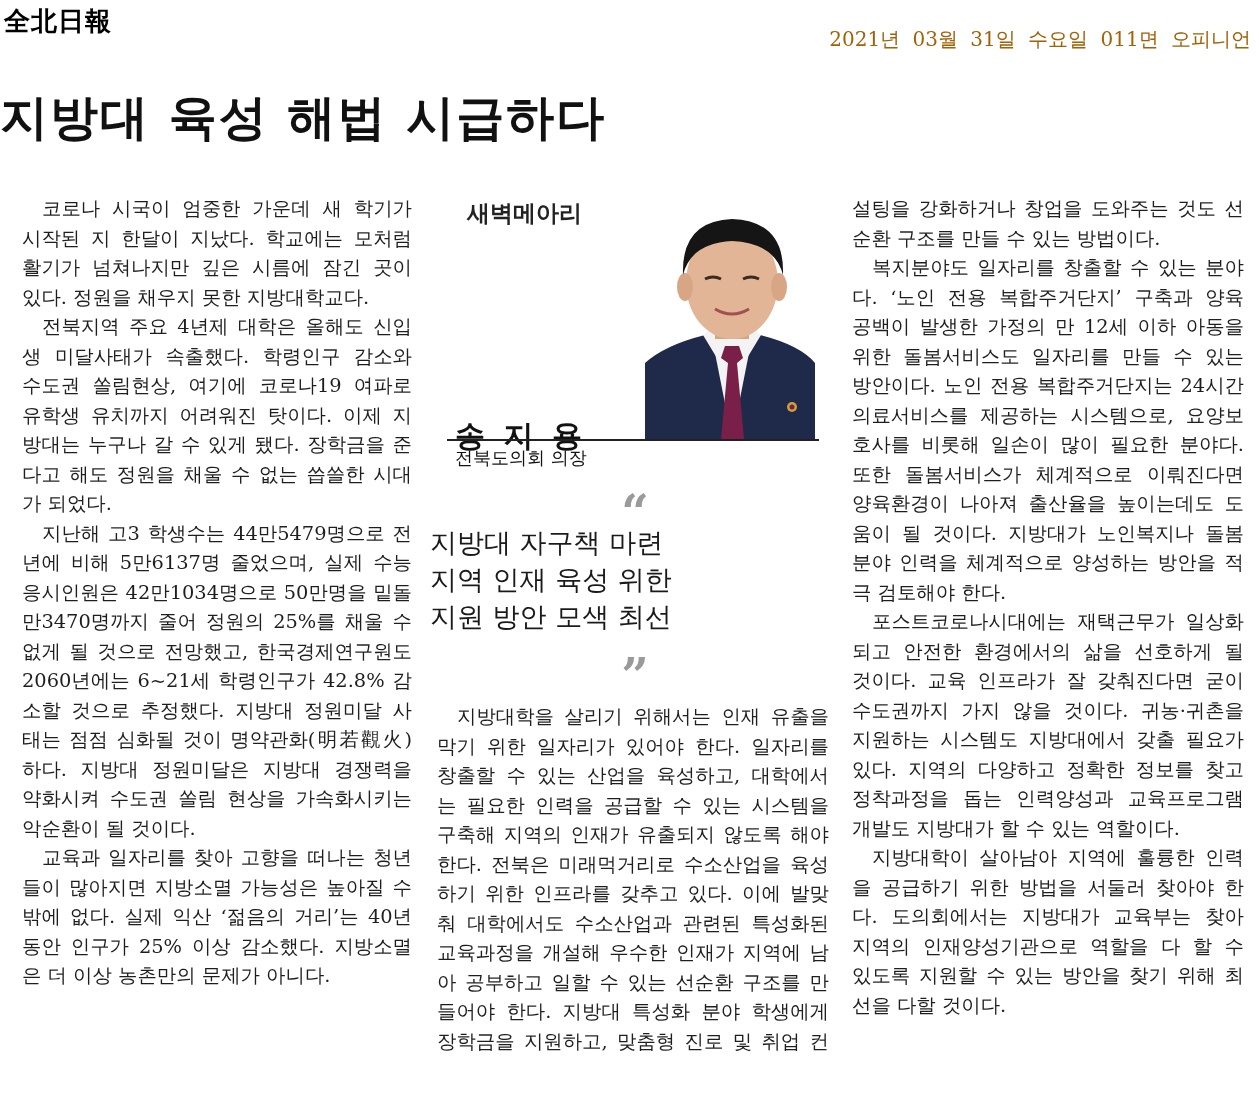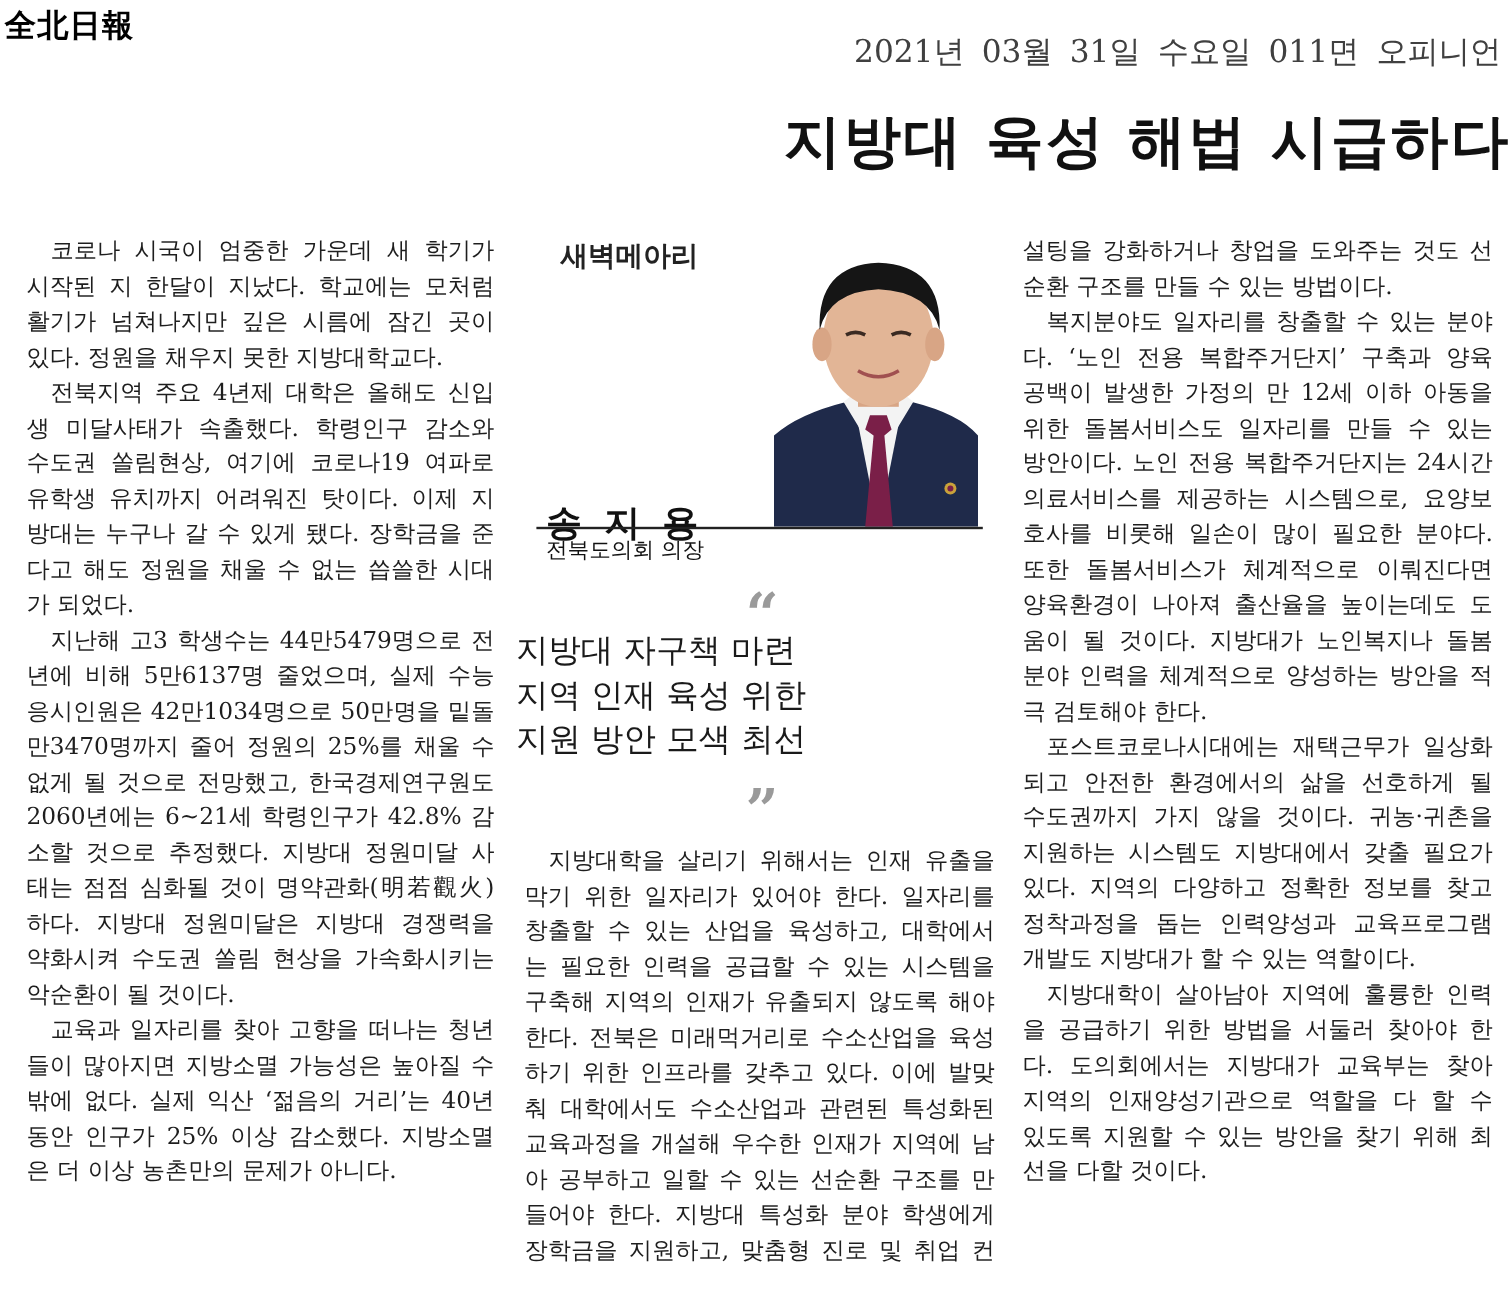"2021년 03월 31일 수요일 011면" .dateline { color: #404040 -> #a16207; font-size: 26px -> 20px }
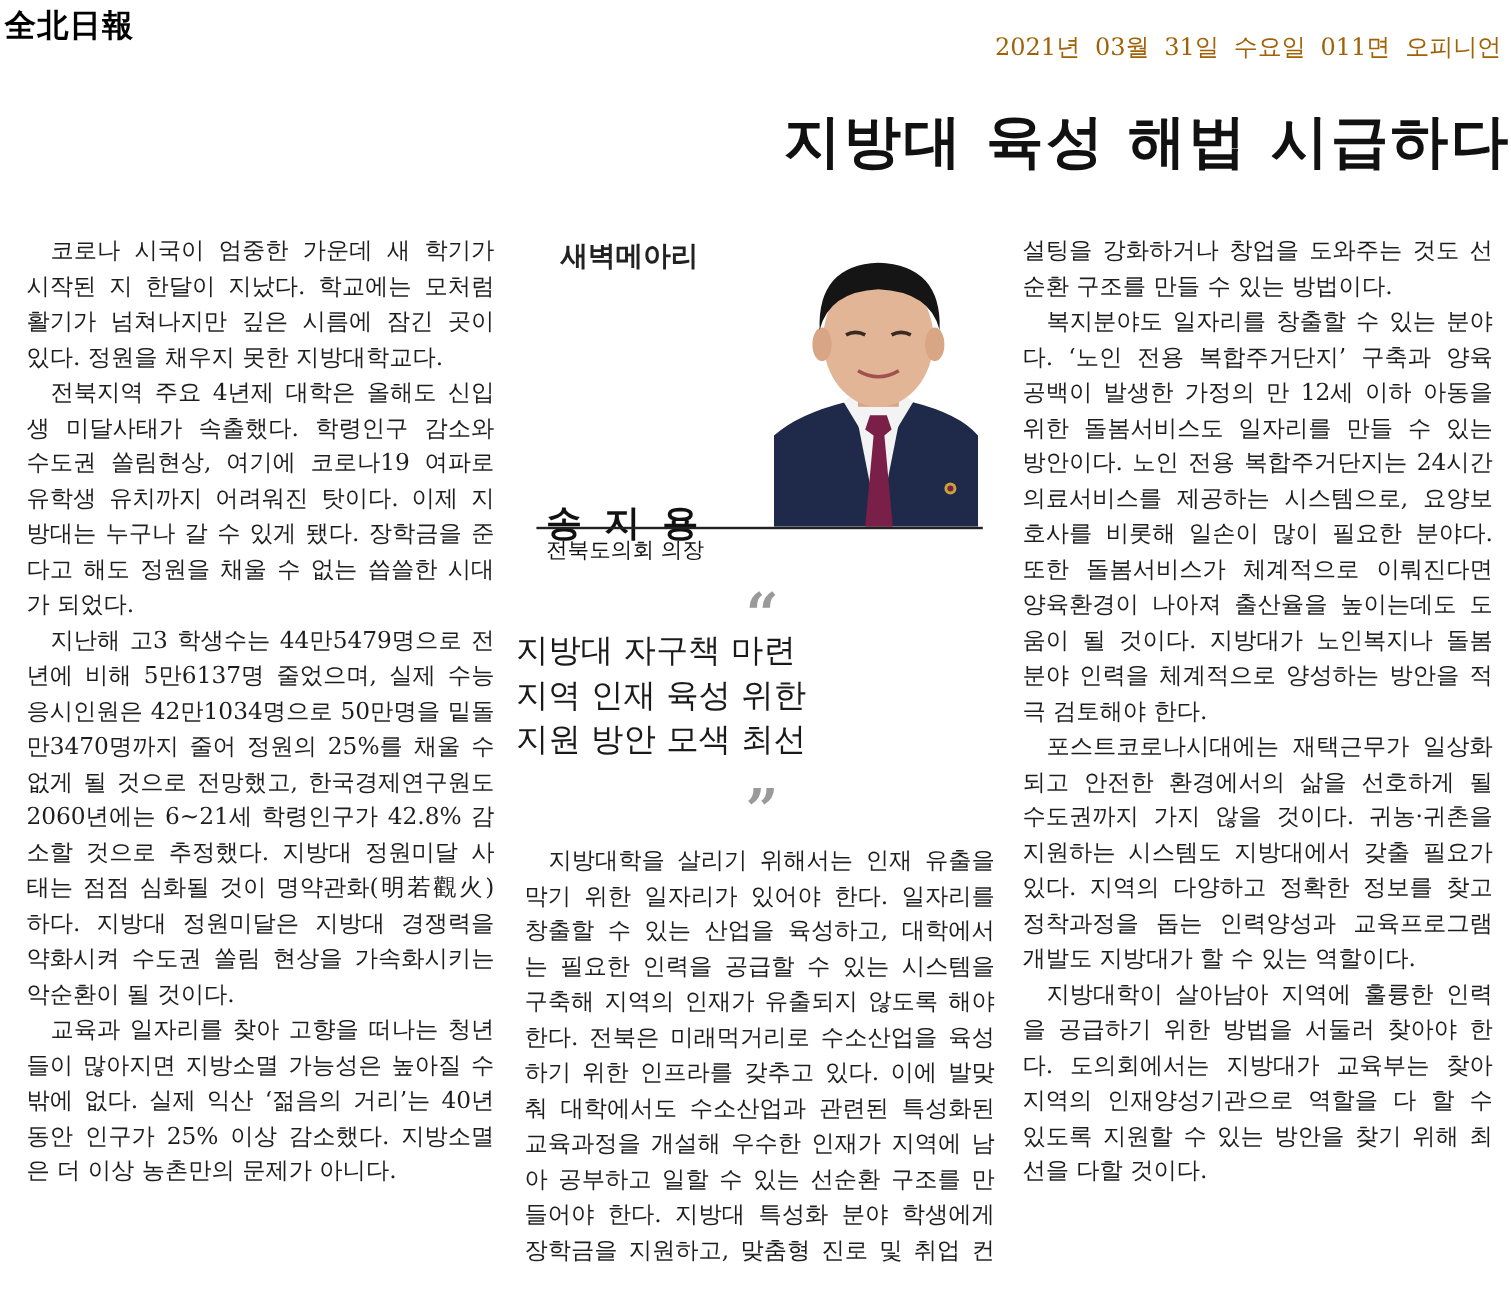"지방대 육성 해법 시급하다" .headline { text-align: right -> left }
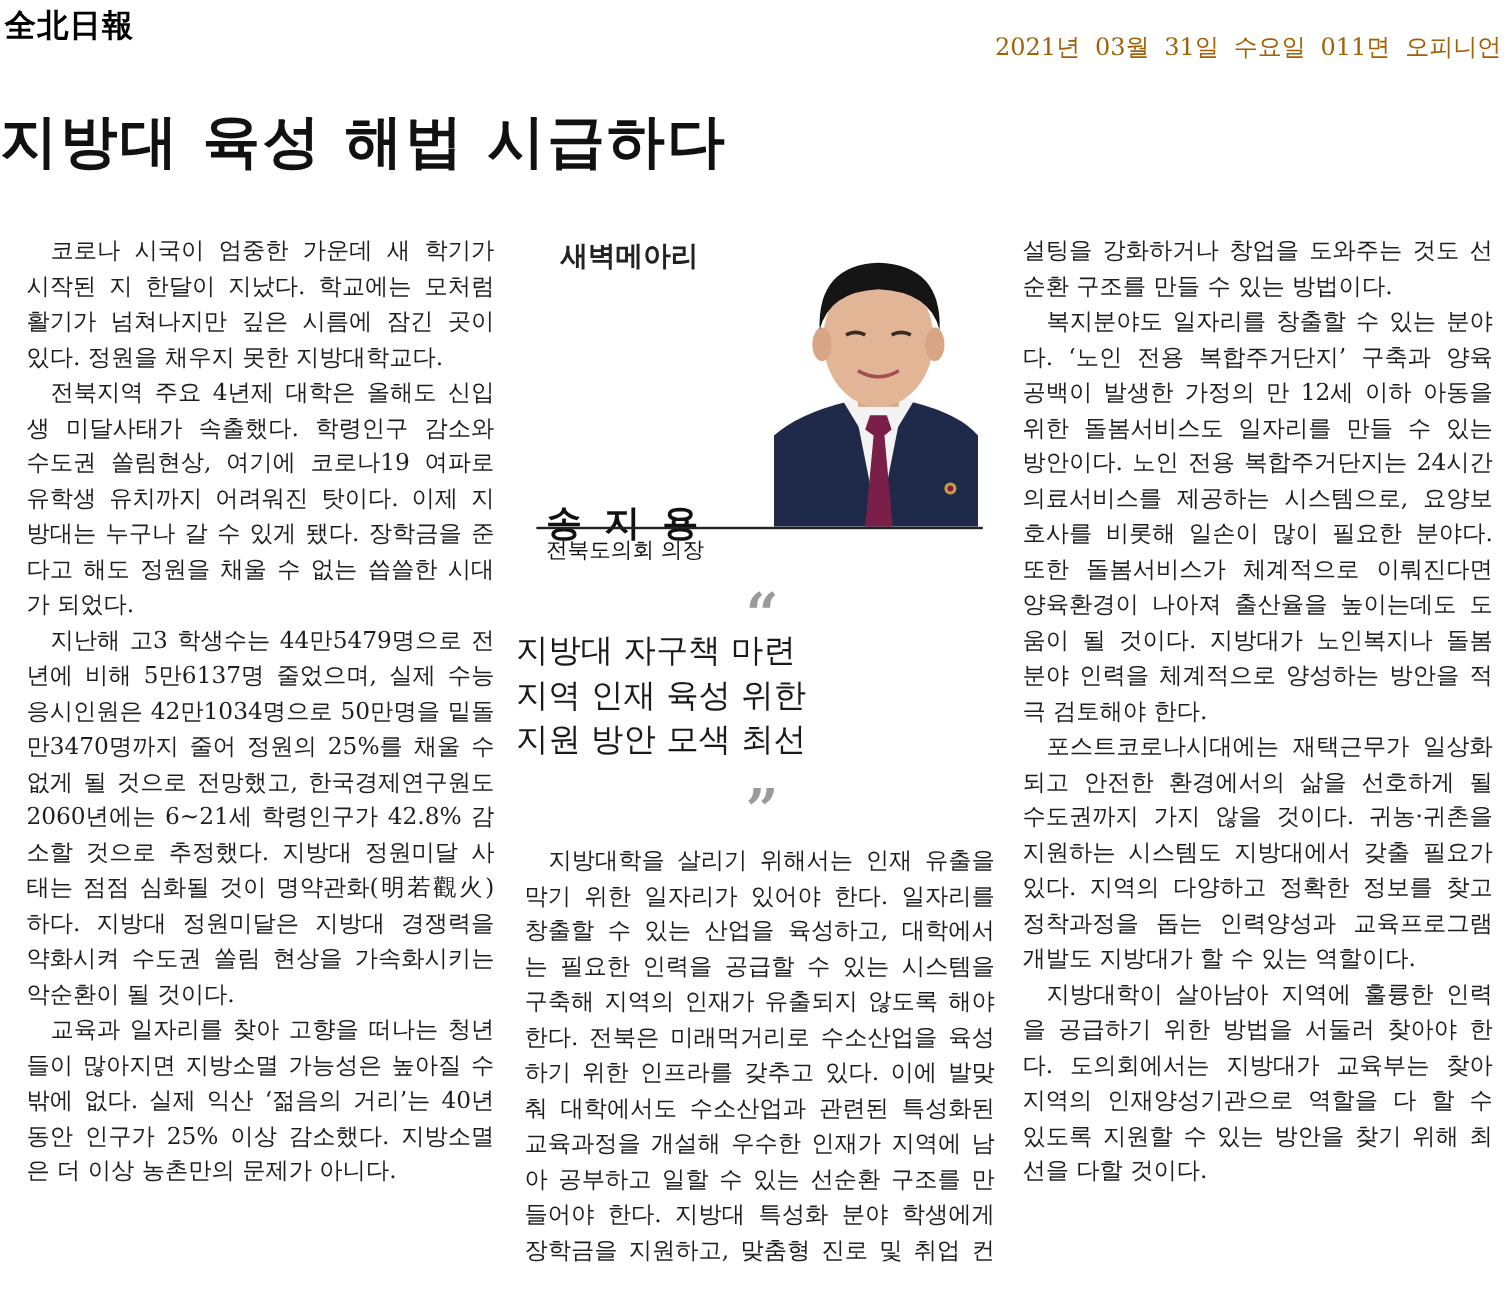"것이다. 교육 인프라가 잘 갖춰진다면" span.ln { html: none -> <span>것이다. 교육 인프라가 잘 갖춰진다면 굳이</span> }
